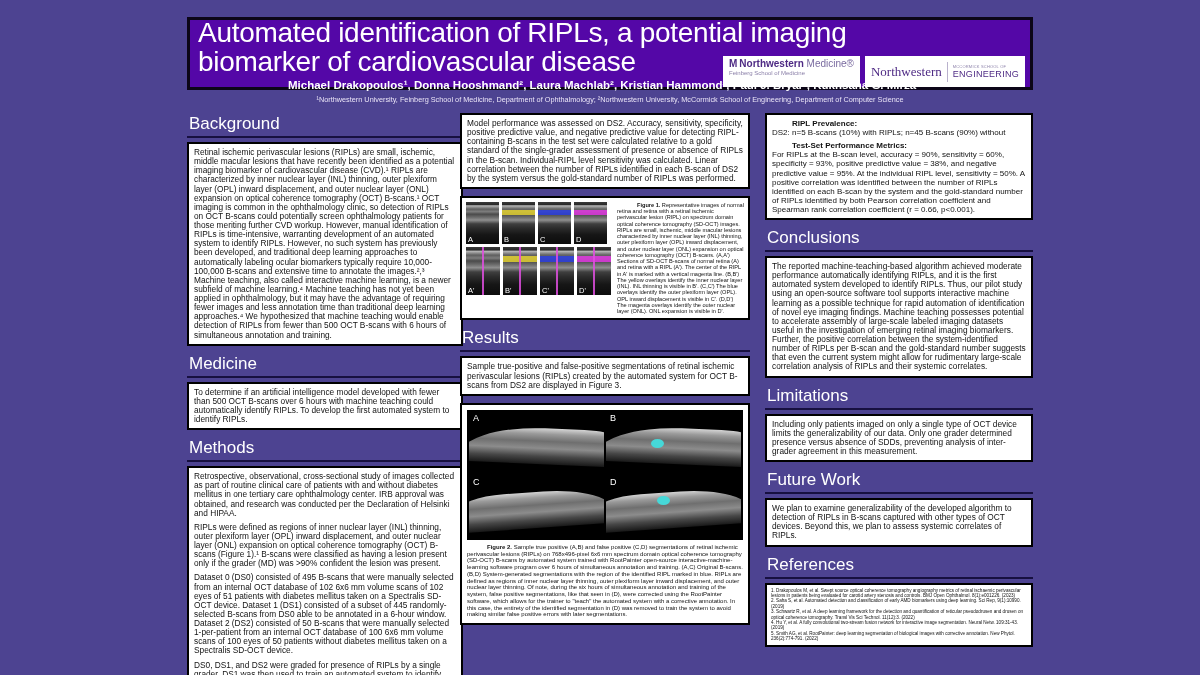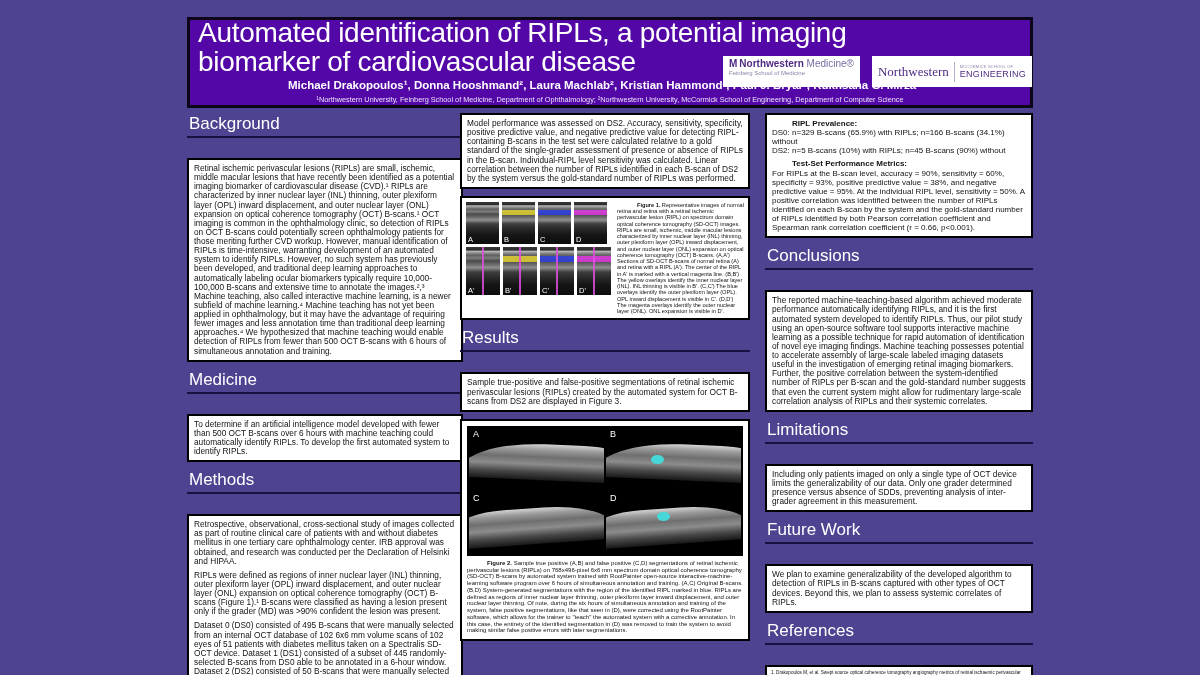"Automated identification of RIPLs, a" .hdr { height: 91px -> 73px }
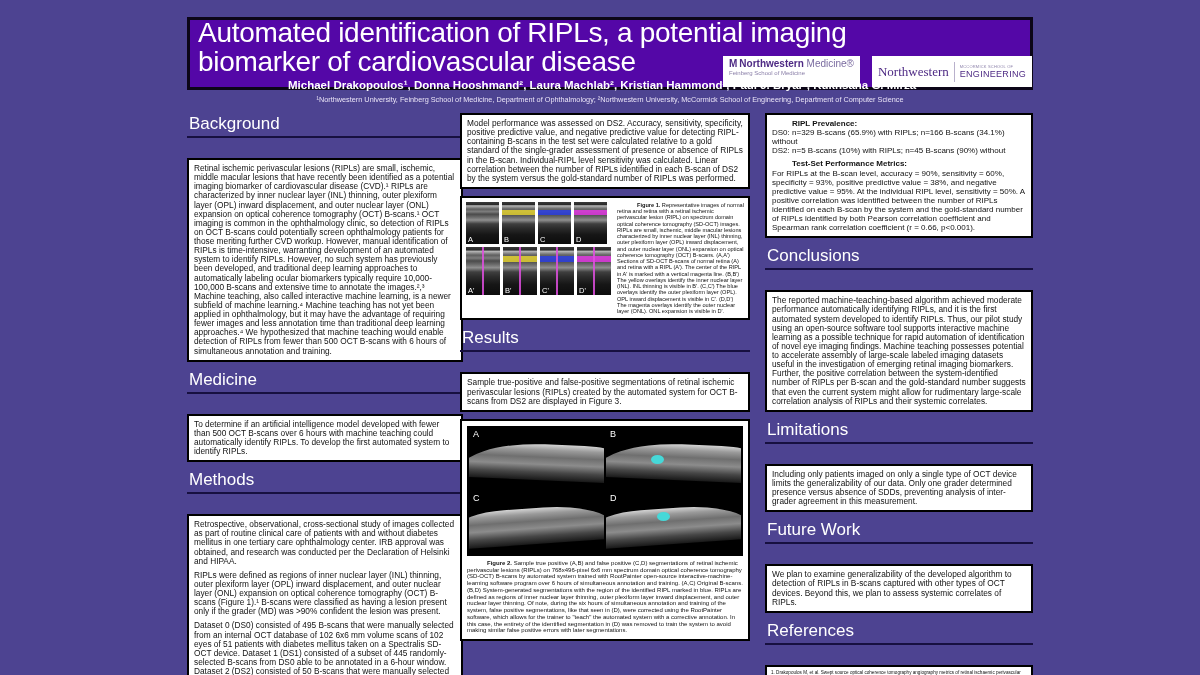"M Northwestern Medicine®" .logos { gap: 12px -> 5px }
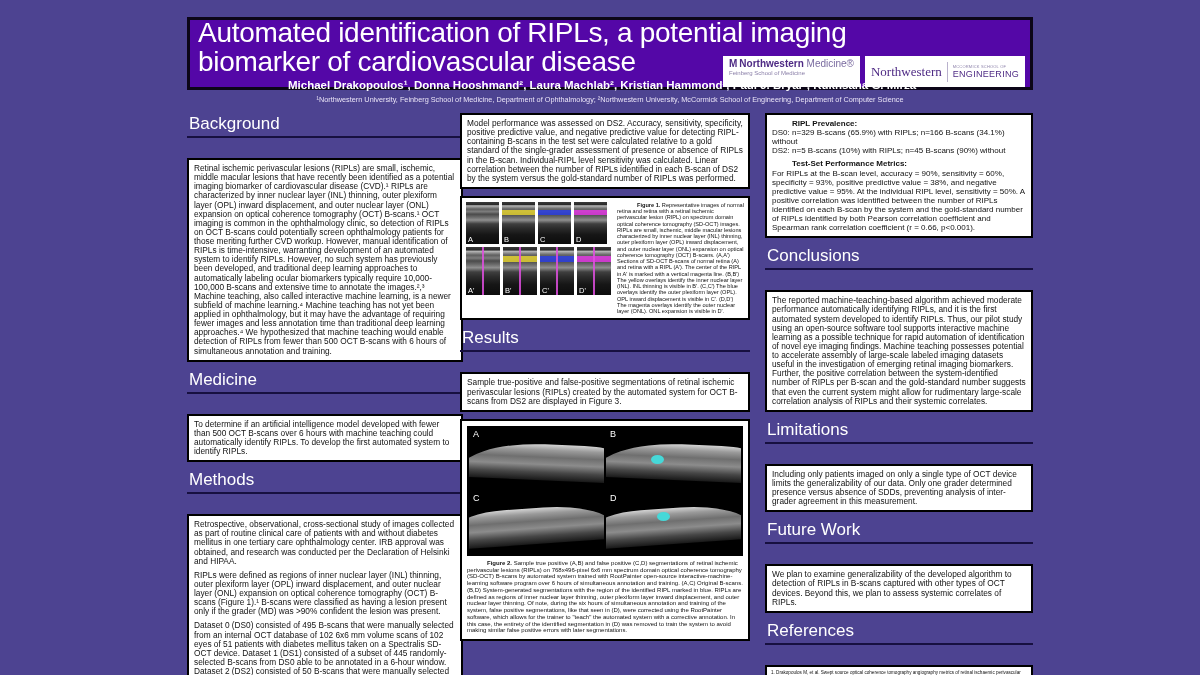"Background" h2.sec { margin-bottom: 20px -> 4px }
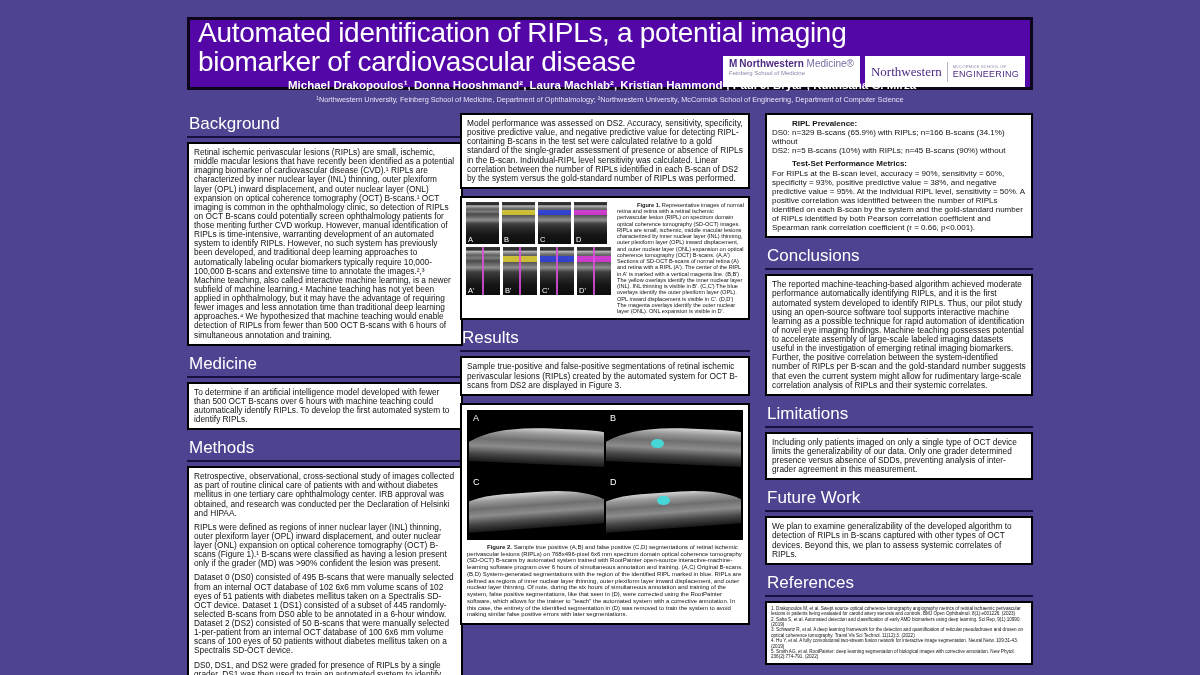"DS0: n=329 B-scans (65.9%) with" div { html: <div>DS0: n=329 B-scans (65.9%) with RIPLs; n=166 B-scans (34.1%) without</div> -> none }
